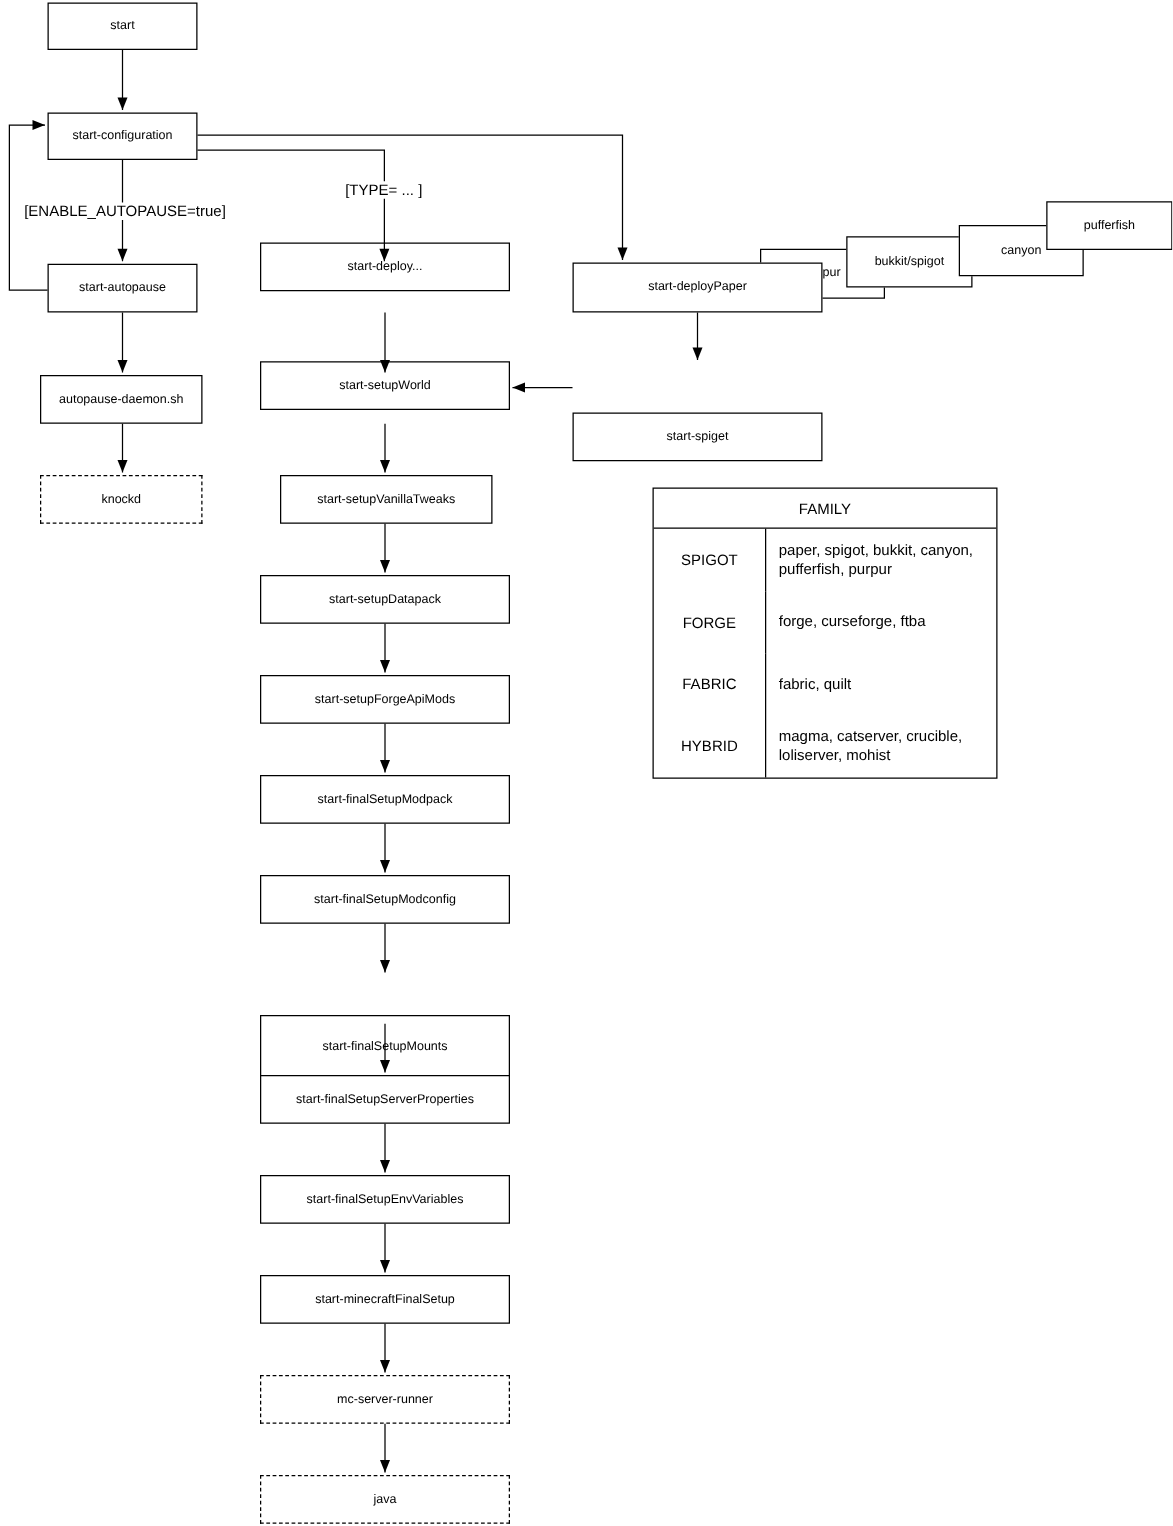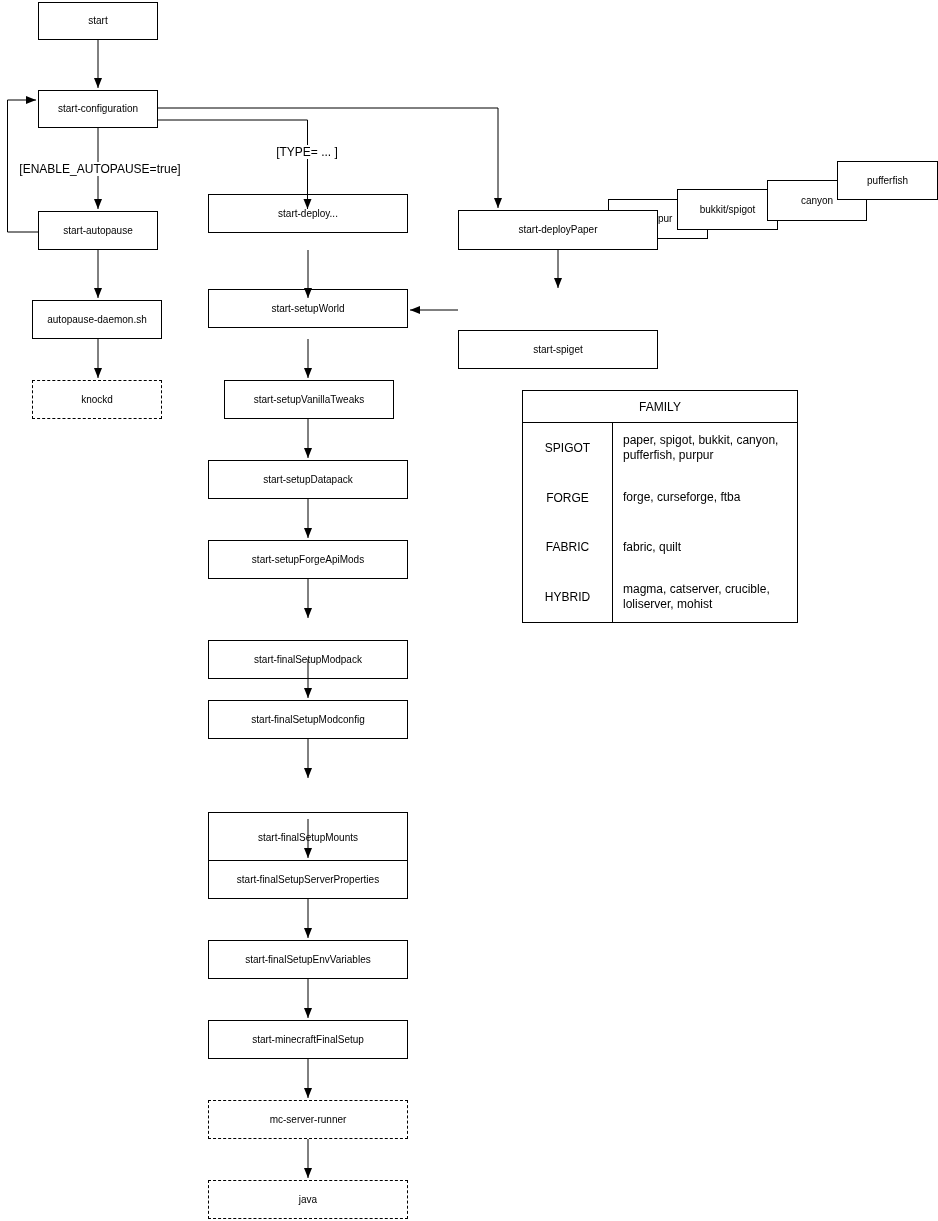"start-finalSetupModpack" div.node { margin-top: 20px -> none }
